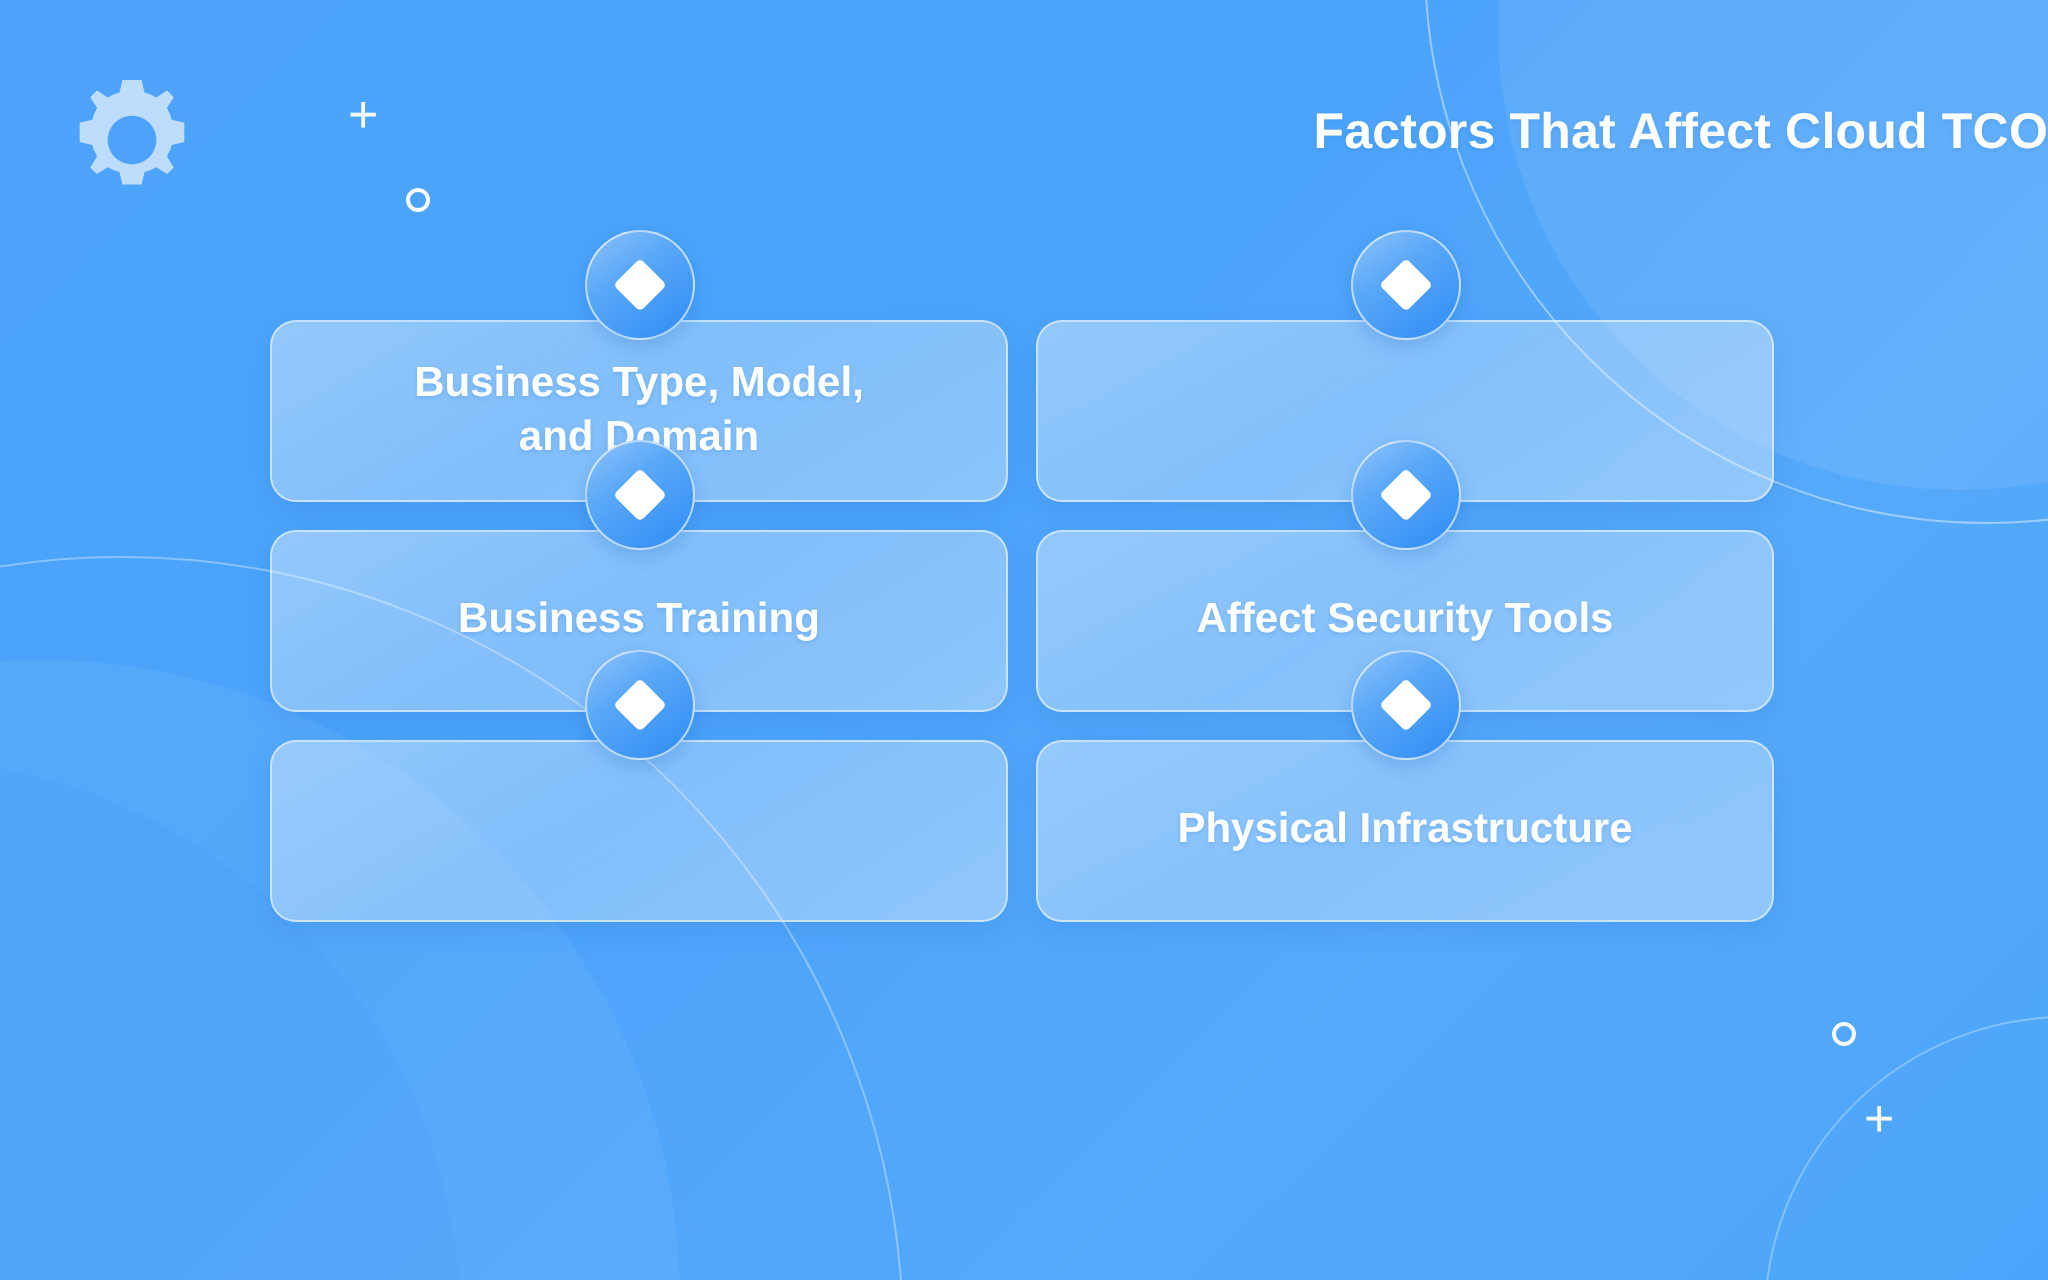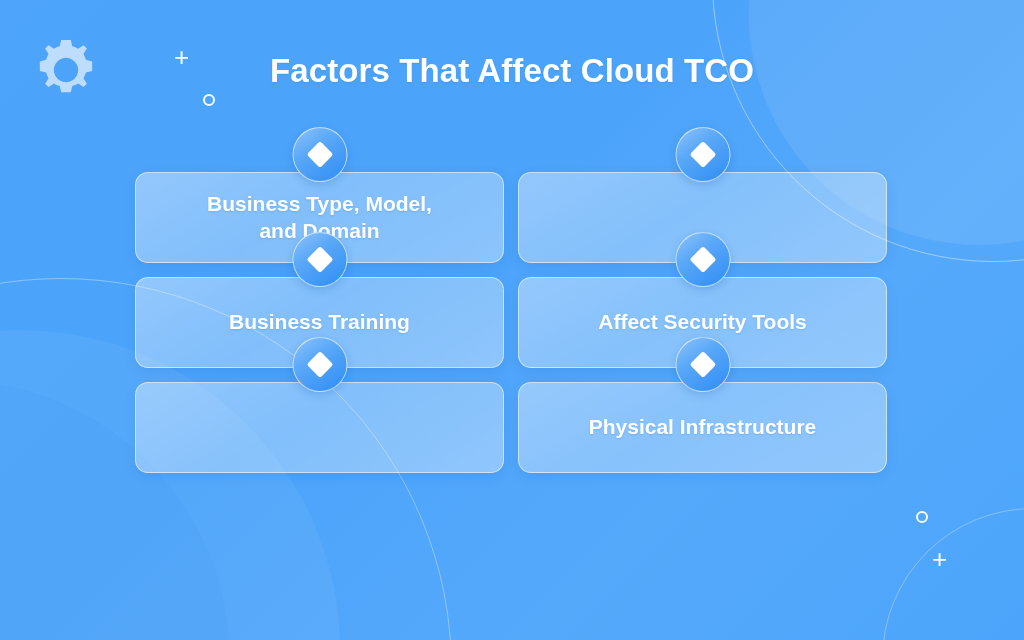"Factors That Affect Cloud TCO" .title { font-size: 33px -> 25px; text-align: center -> right }
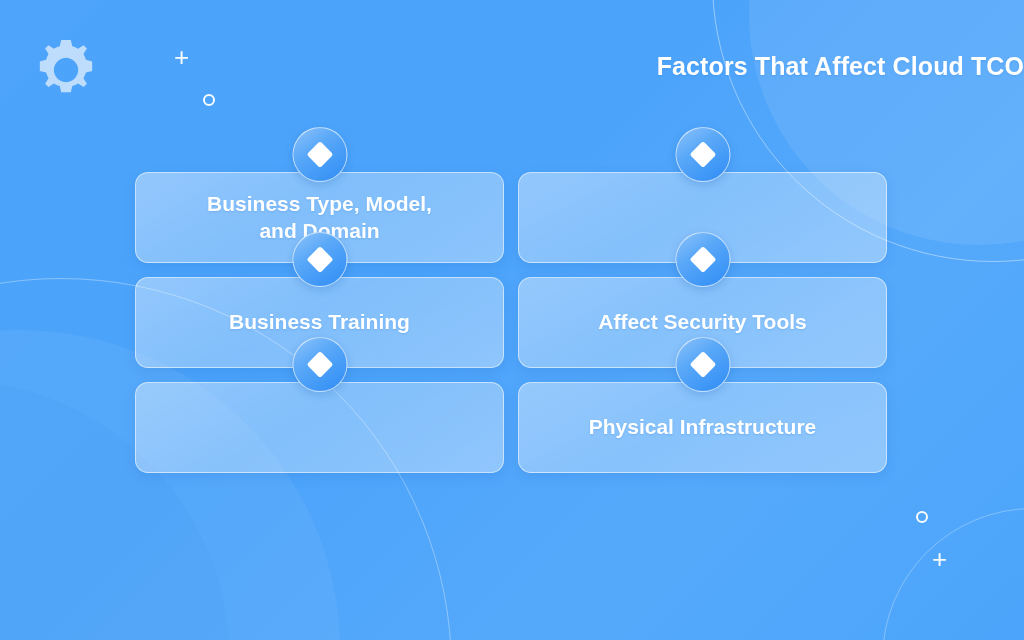"Business Type, Model," .grid { top: 172px -> 160px }
